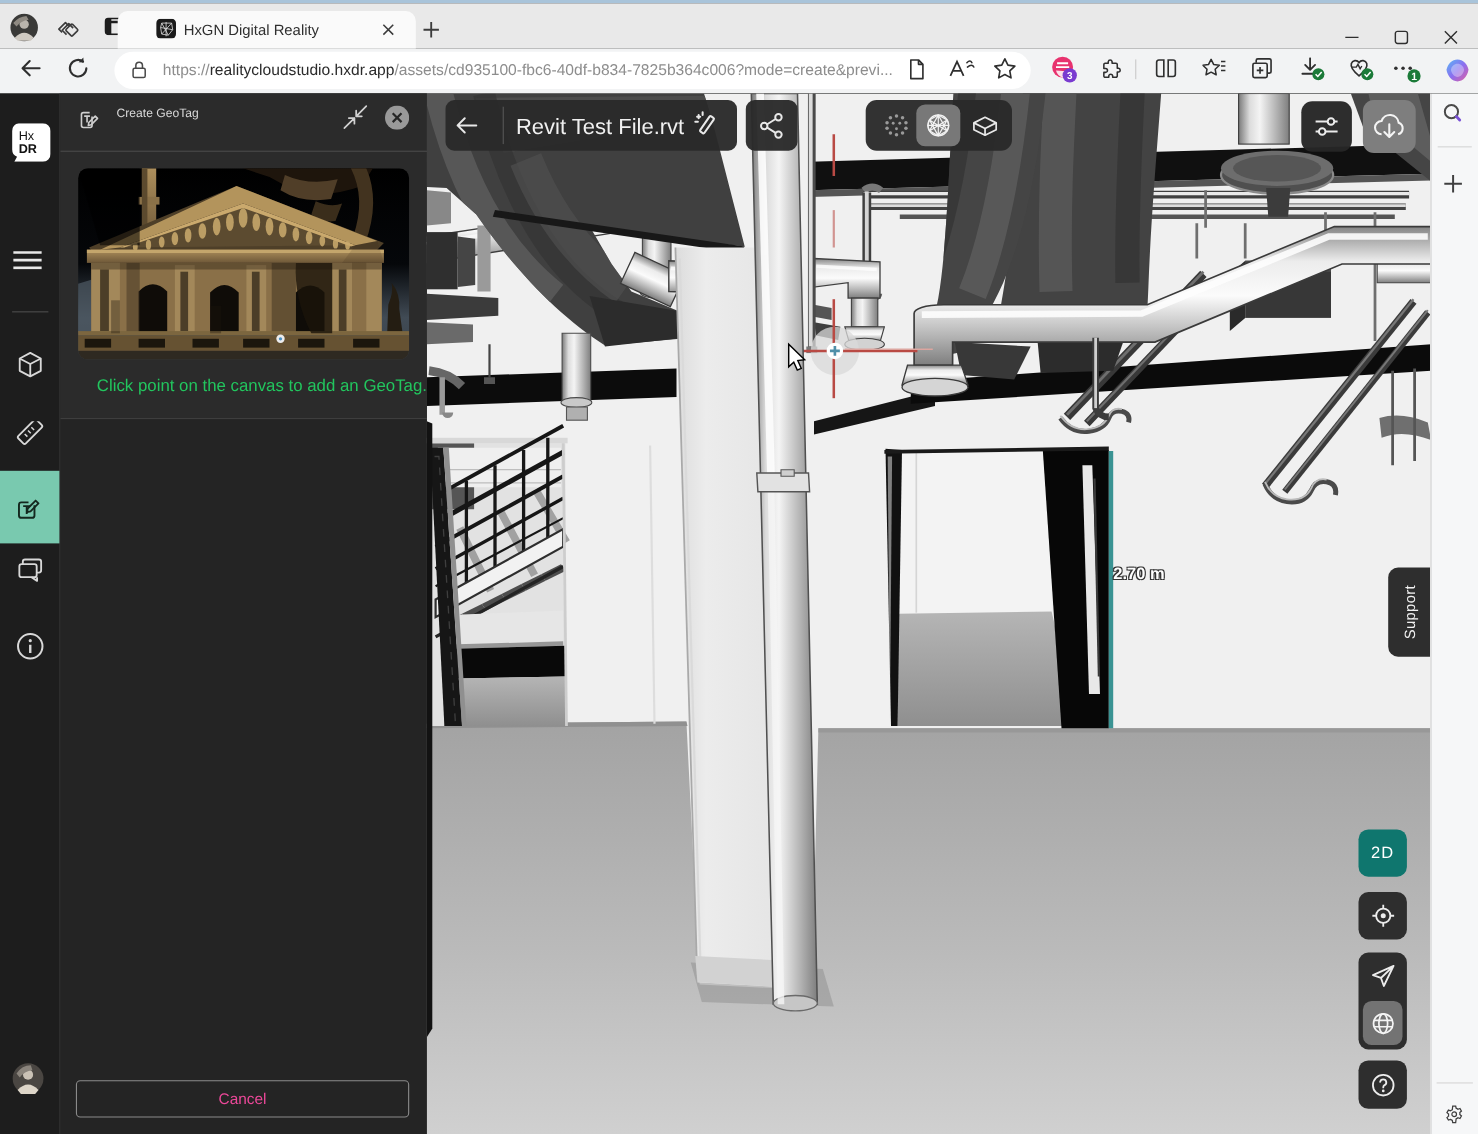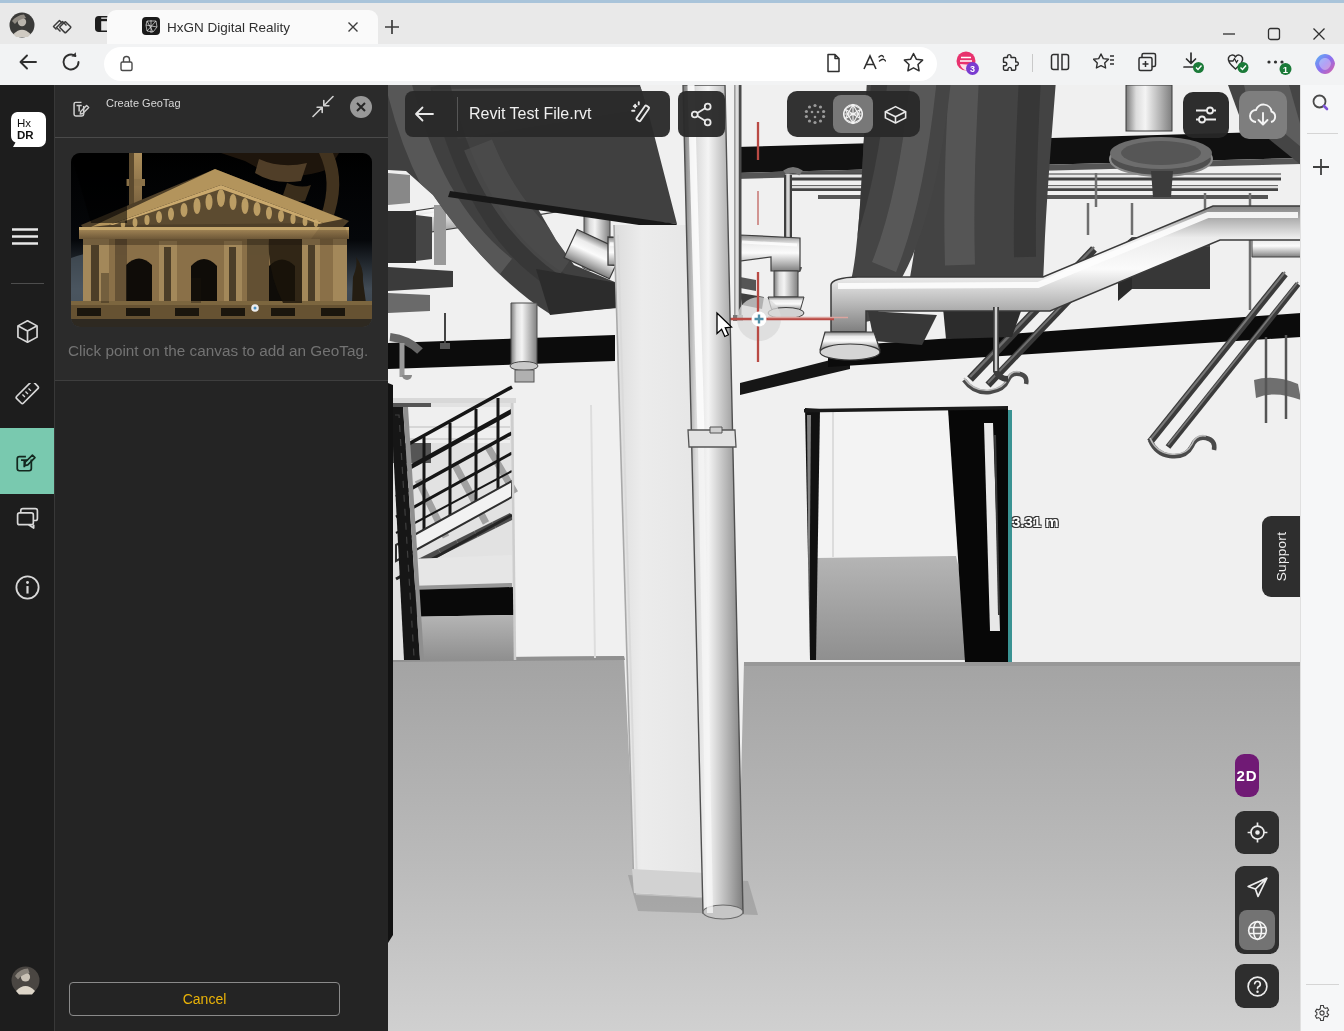"https://realitycloudstudio.hxdr.app/asse" div.abs { html: none -> <div>https://<span>realitycloudstudio.hxdr.app</span>/assets/cd935100-fbc6-40df-b834-7825b364c006?mode=create&amp;previ...</div> }
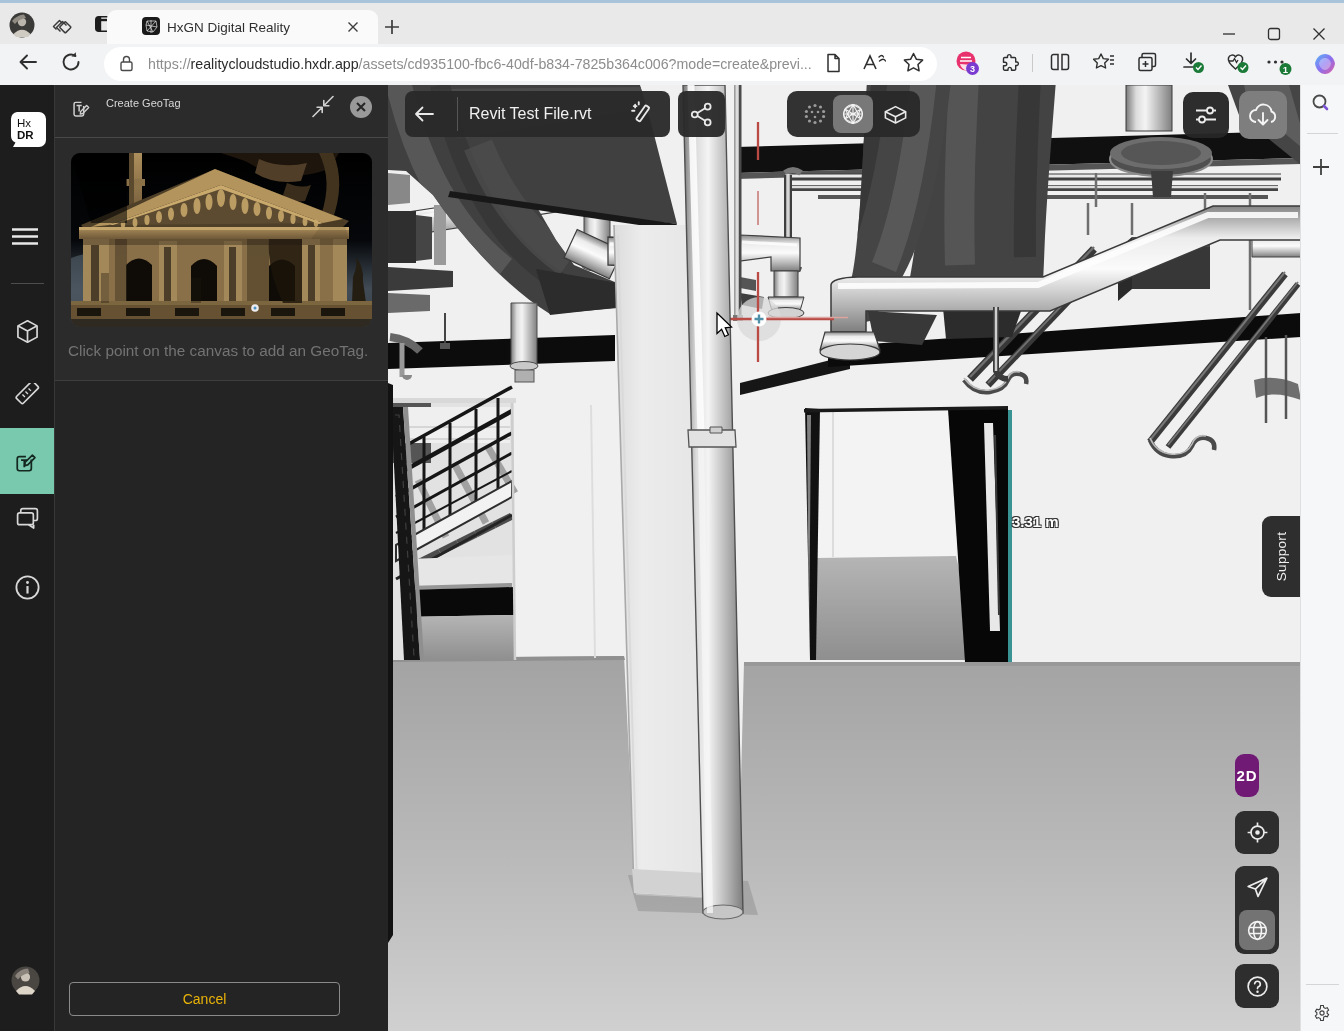"Revit Test File.rvt" div.abs { font-size: 16px -> 20px }
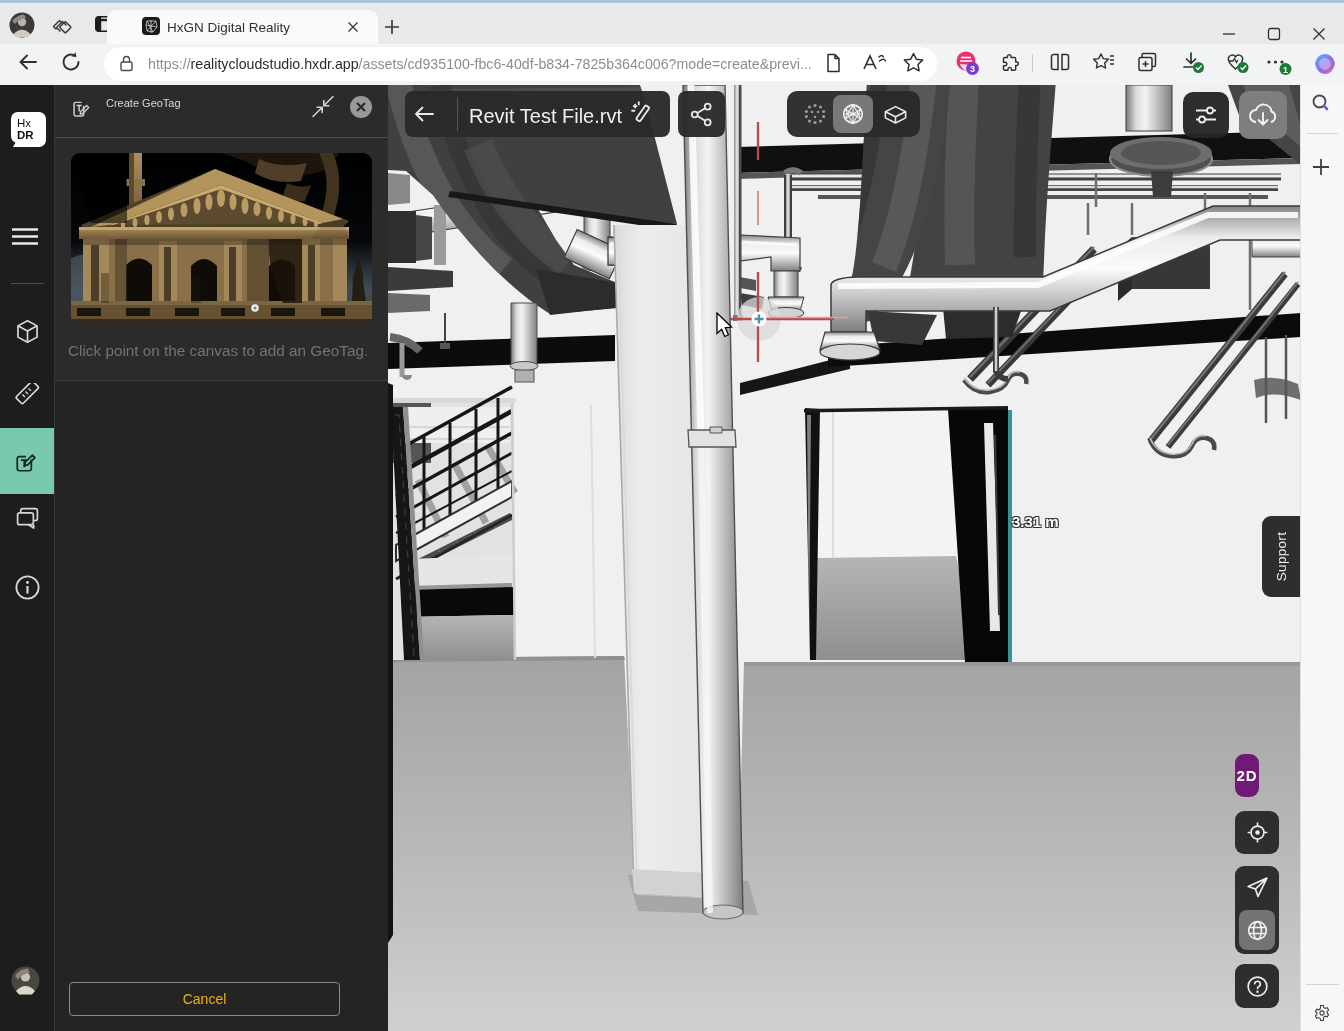"Click point on the canvas" div.abs { color: #737373 -> #22c55e; left: 68px -> 88px }
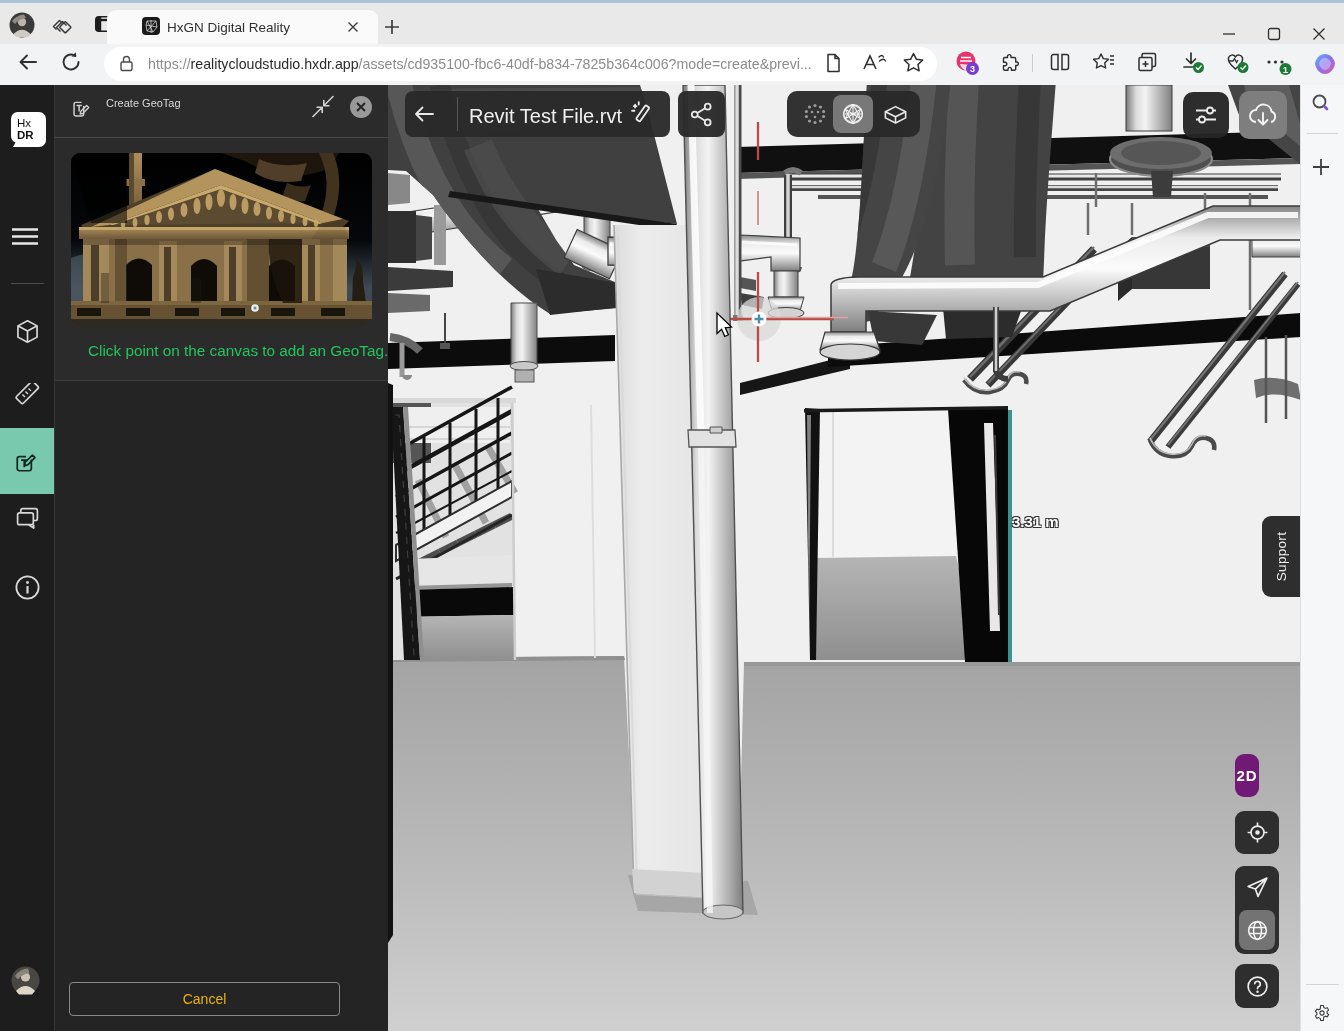"3.31 m" div.abs { text: 3.31 -> 2.70 }
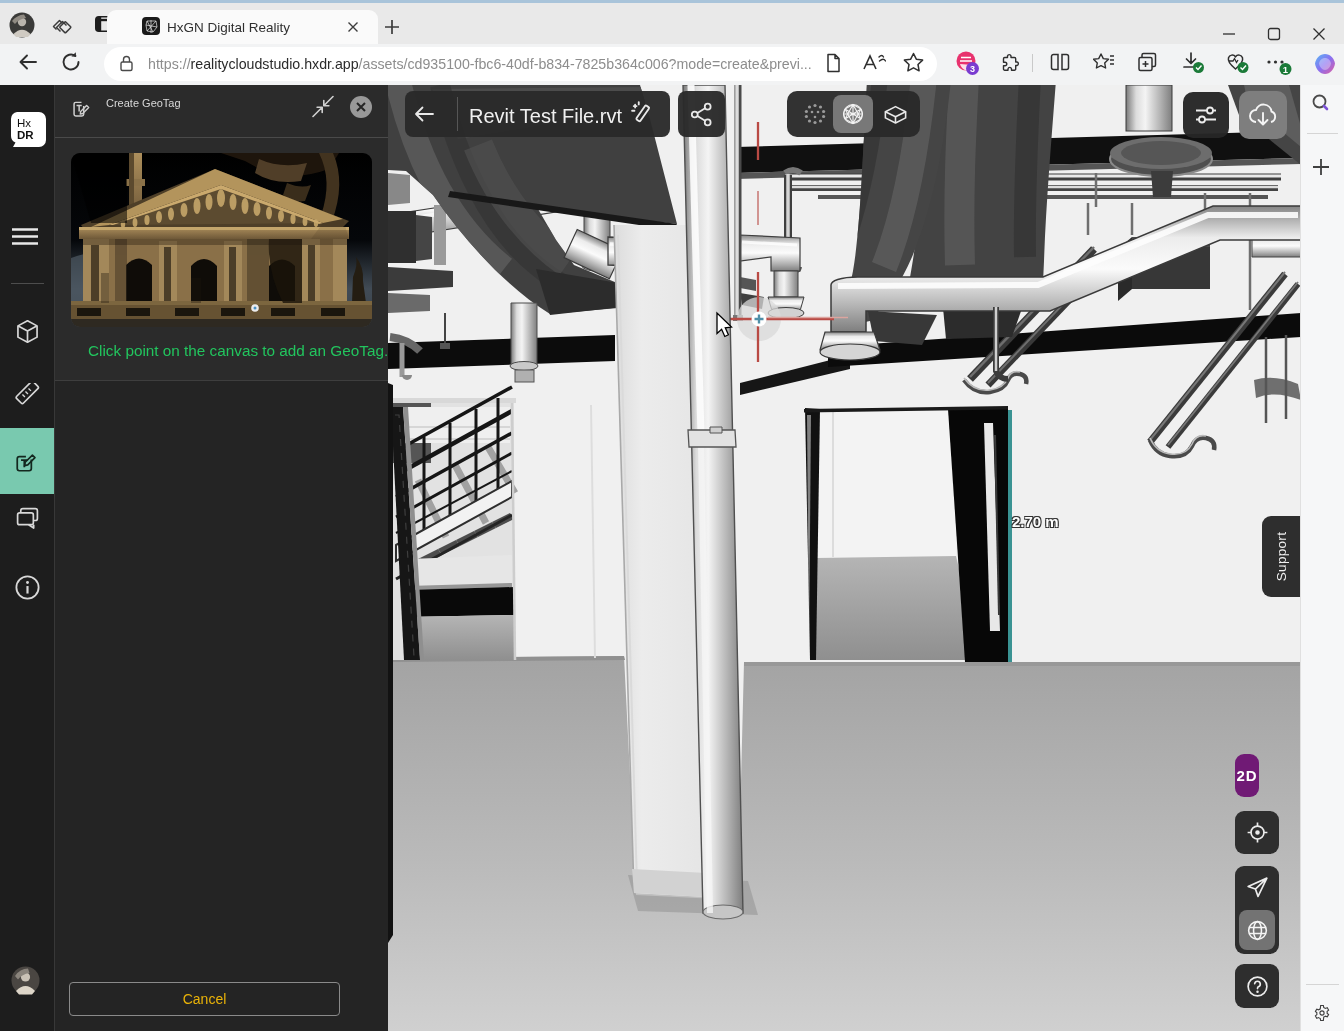"2D" div.abs { background: #701a75 -> #0f766e; font-weight: bold -> normal; width: 24px -> 44px }
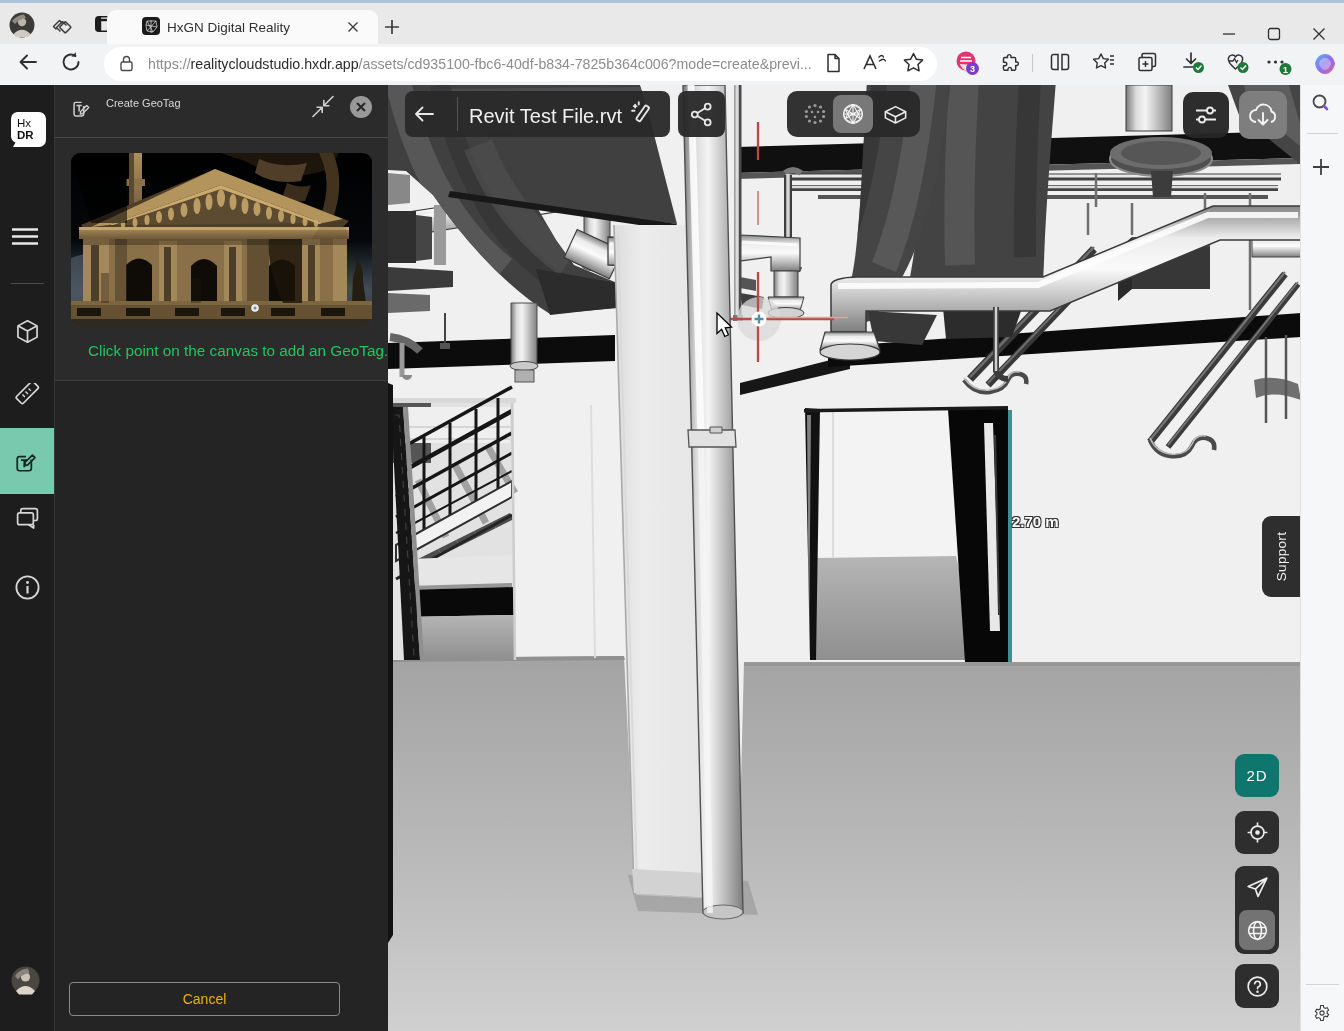"Cancel" div.abs { color: #eab308 -> #ec4899; width: 271px -> 303px }
